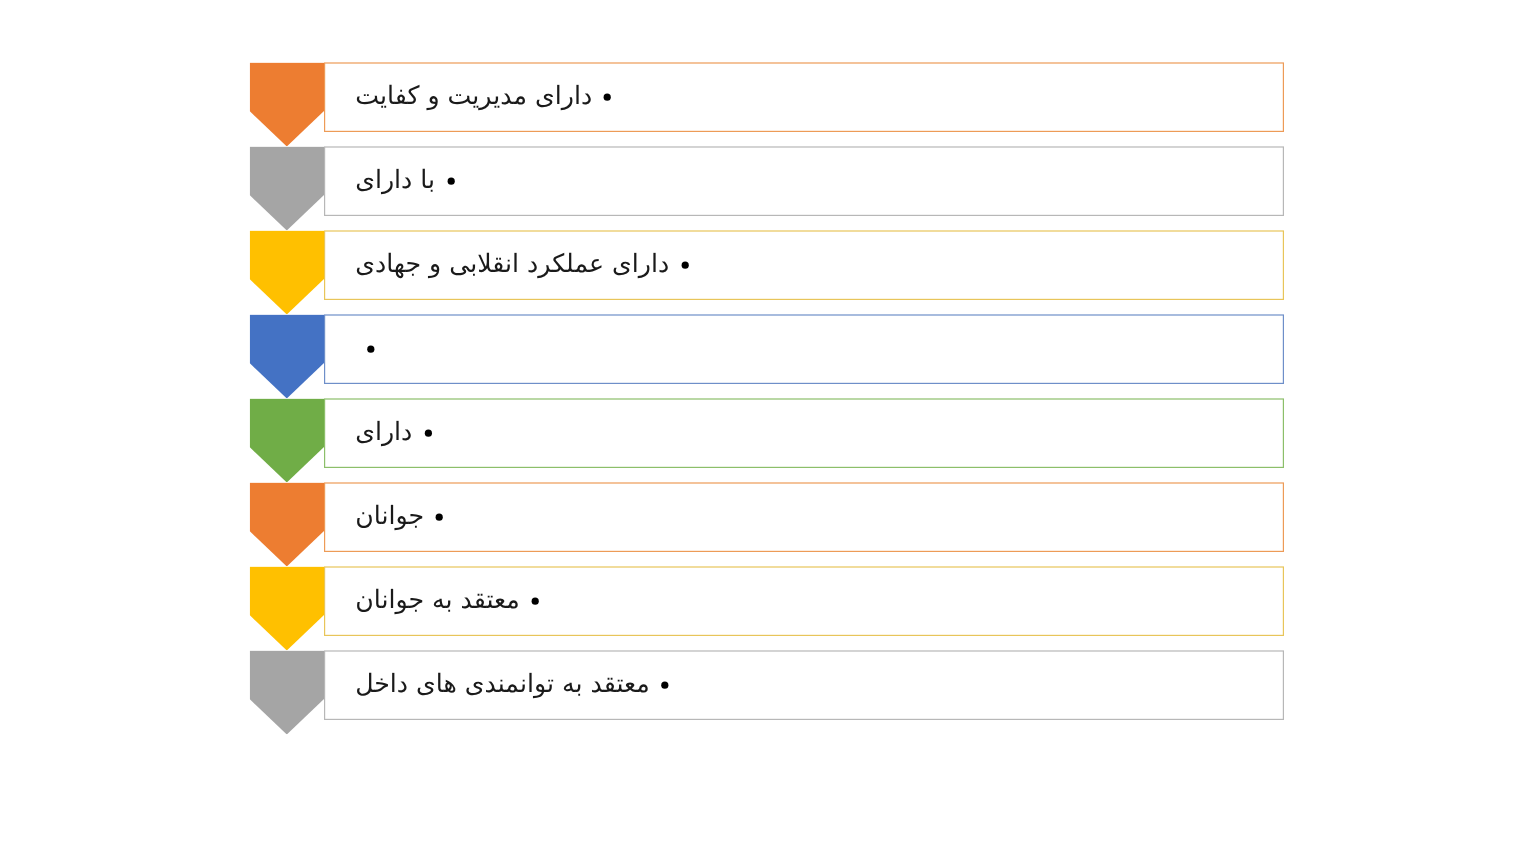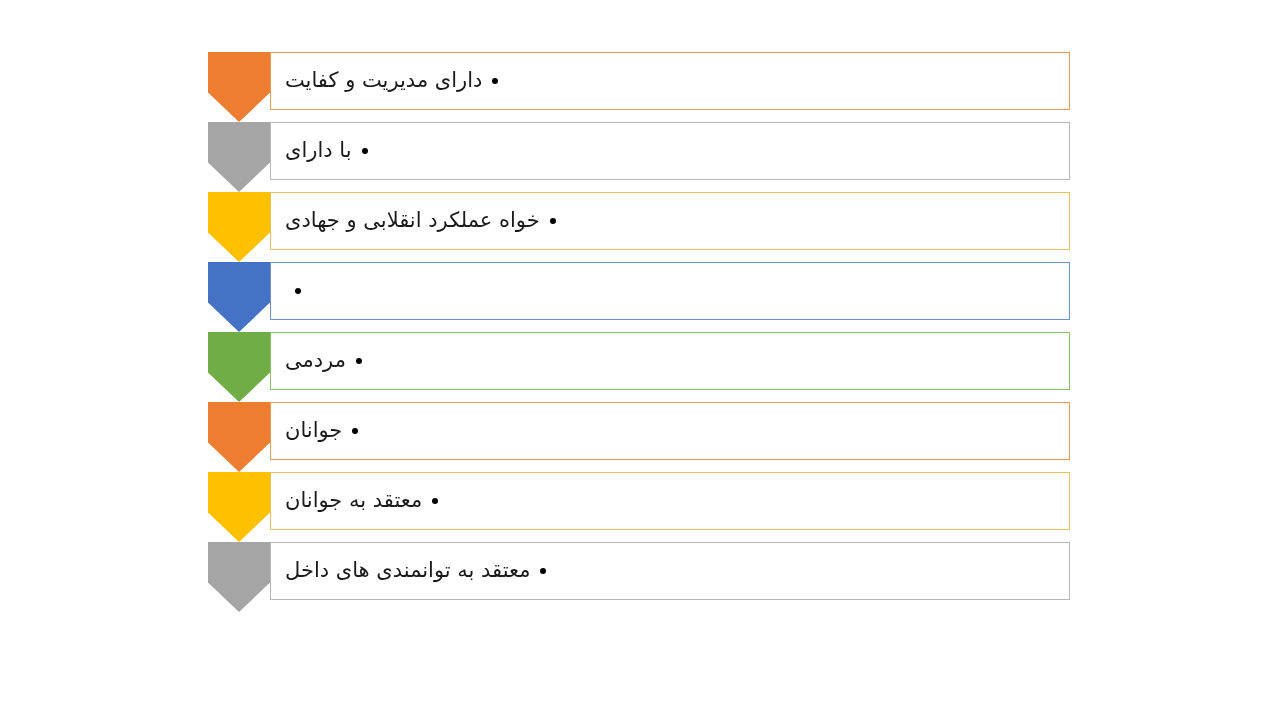"دارای مدیریت و کفایت" .bar { padding: 0 10px 0 14px -> 0 10px 0 25px }
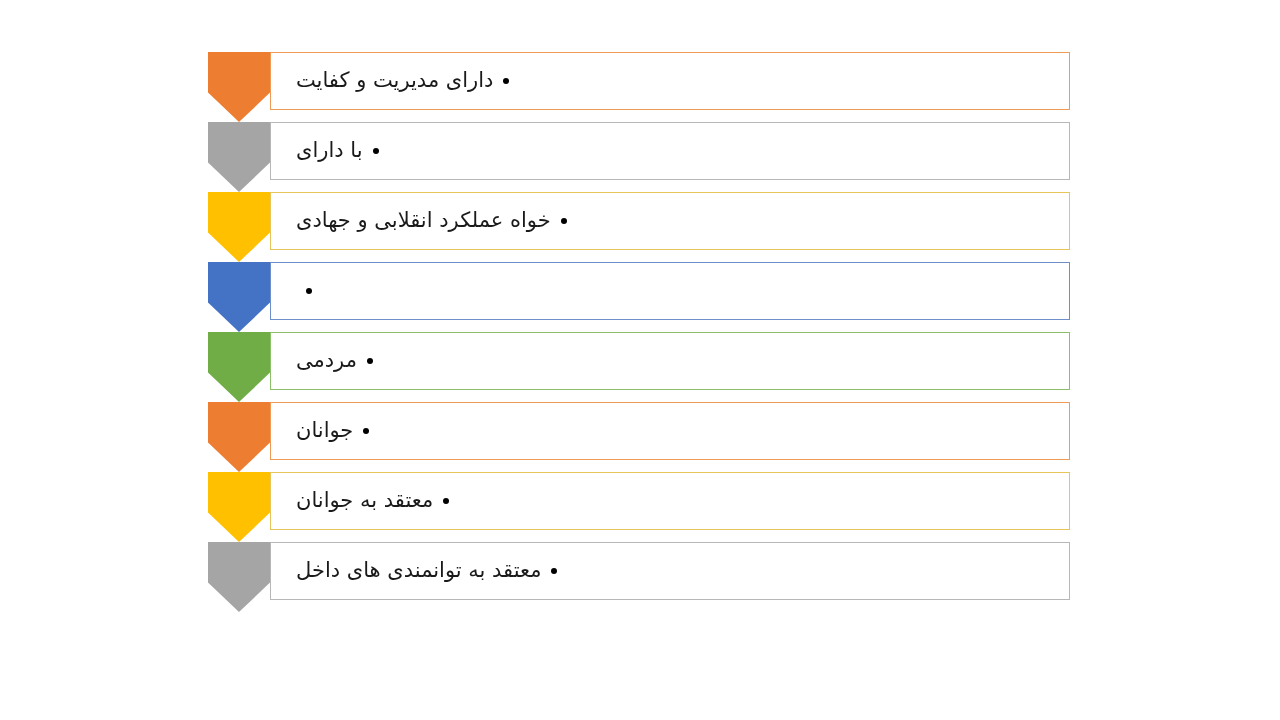"خواه عملکرد انقلابی و جهادی" span.label { text: خواه -> دارای }
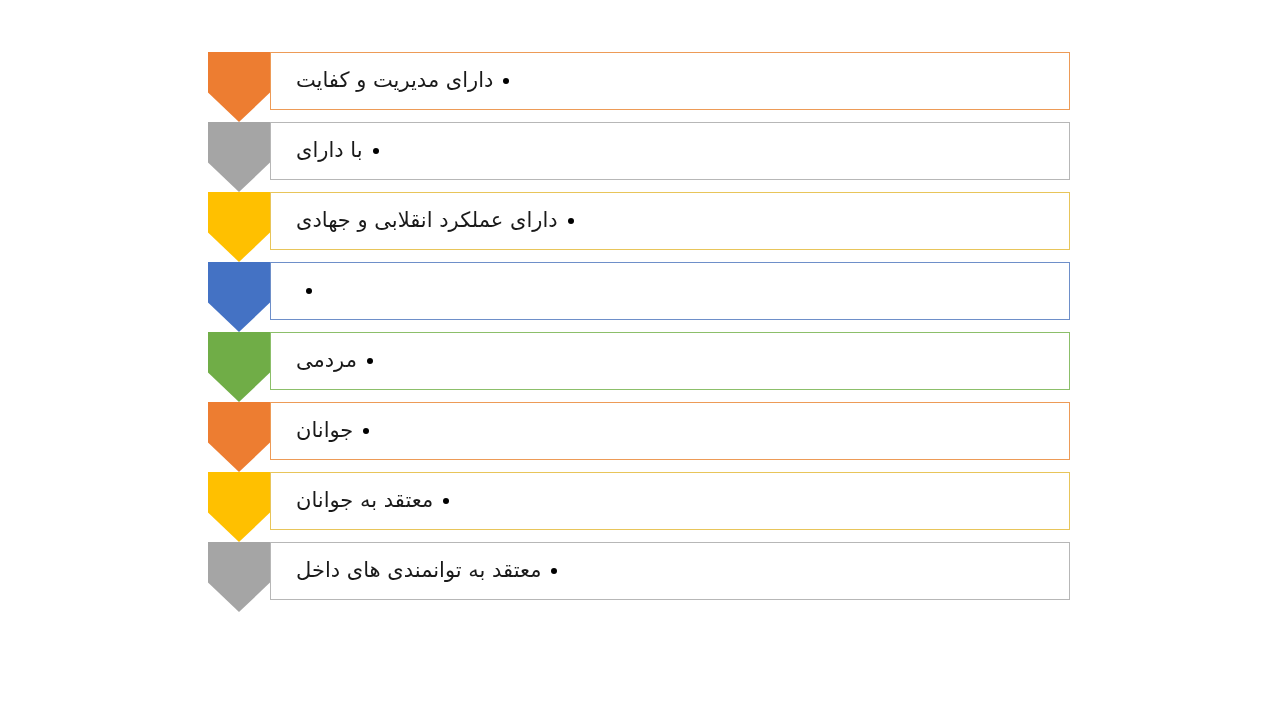"مردمی" span.label { text: مردمی -> دارای }
